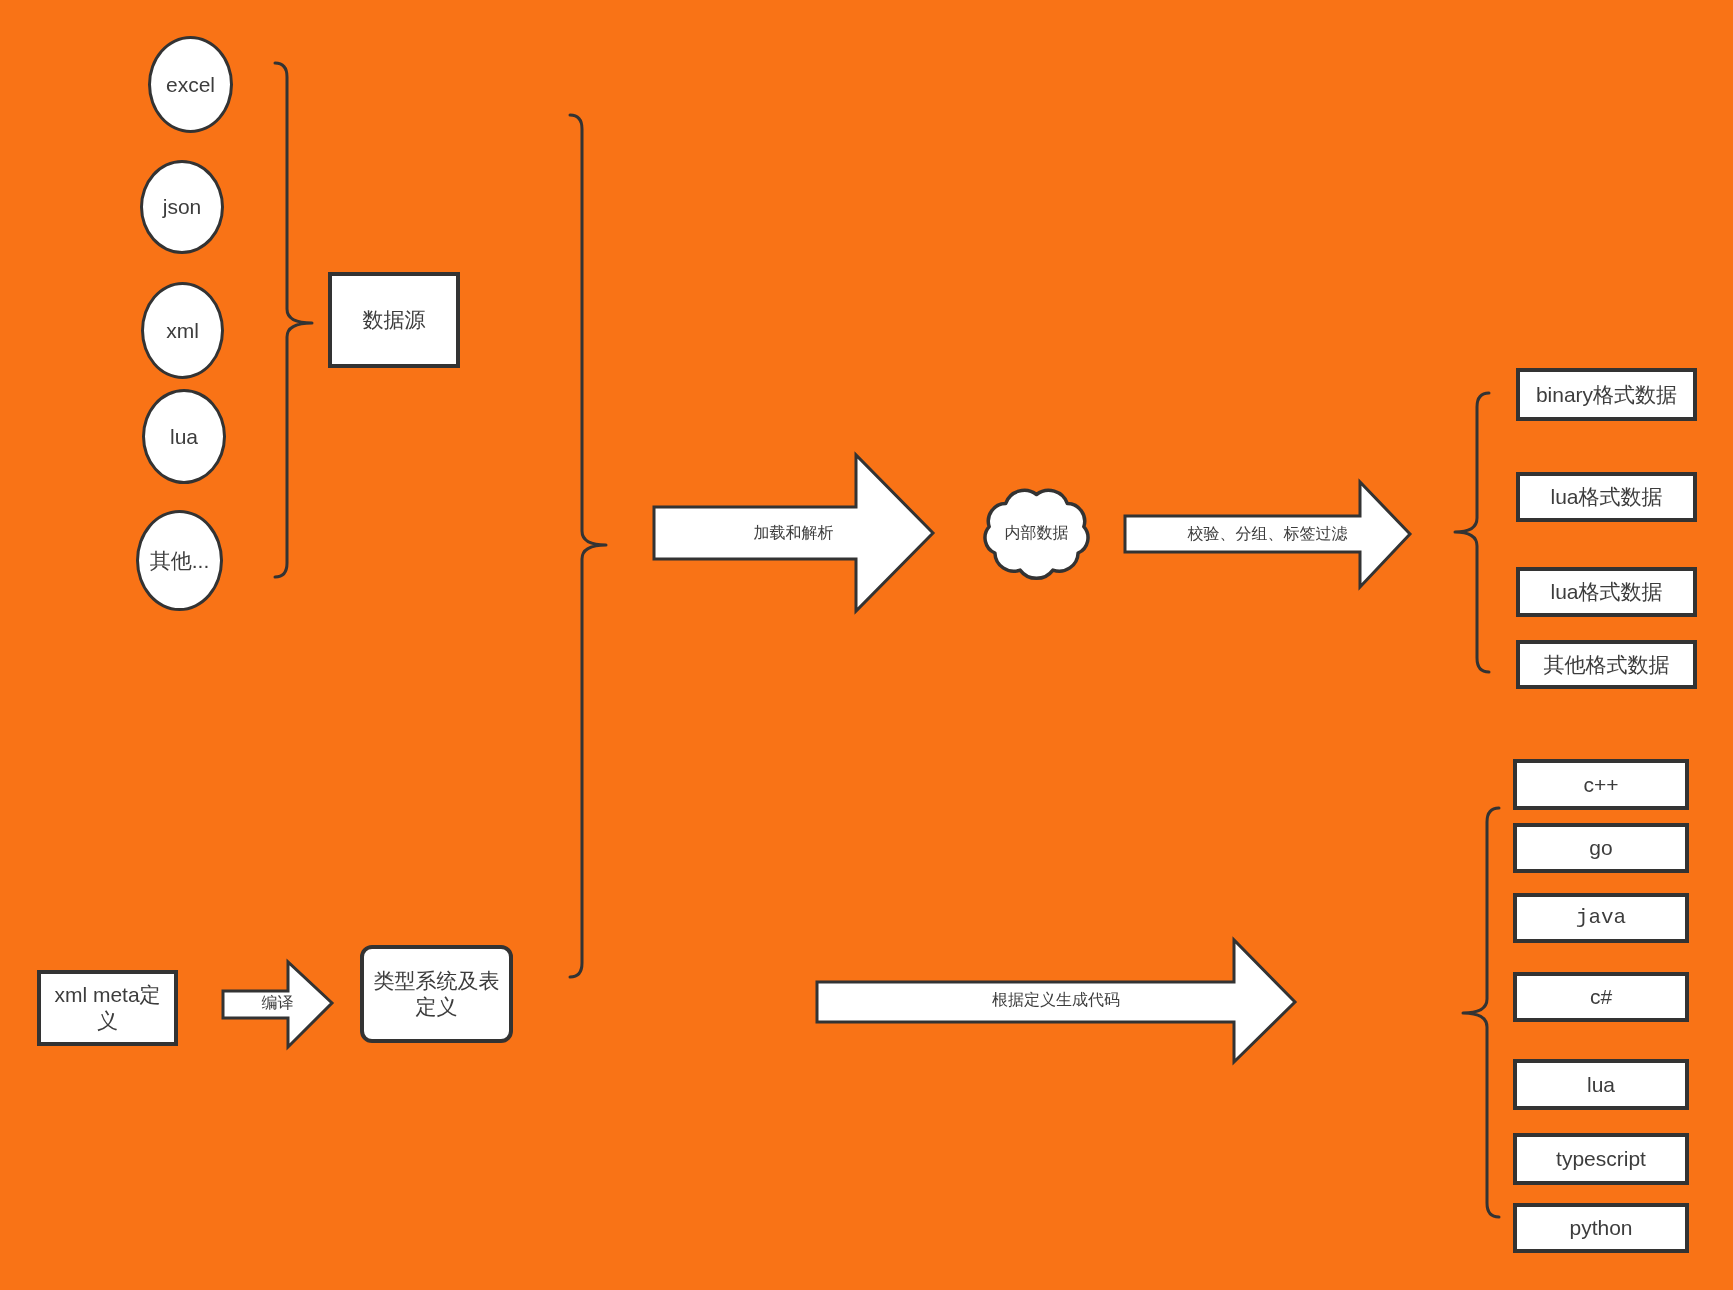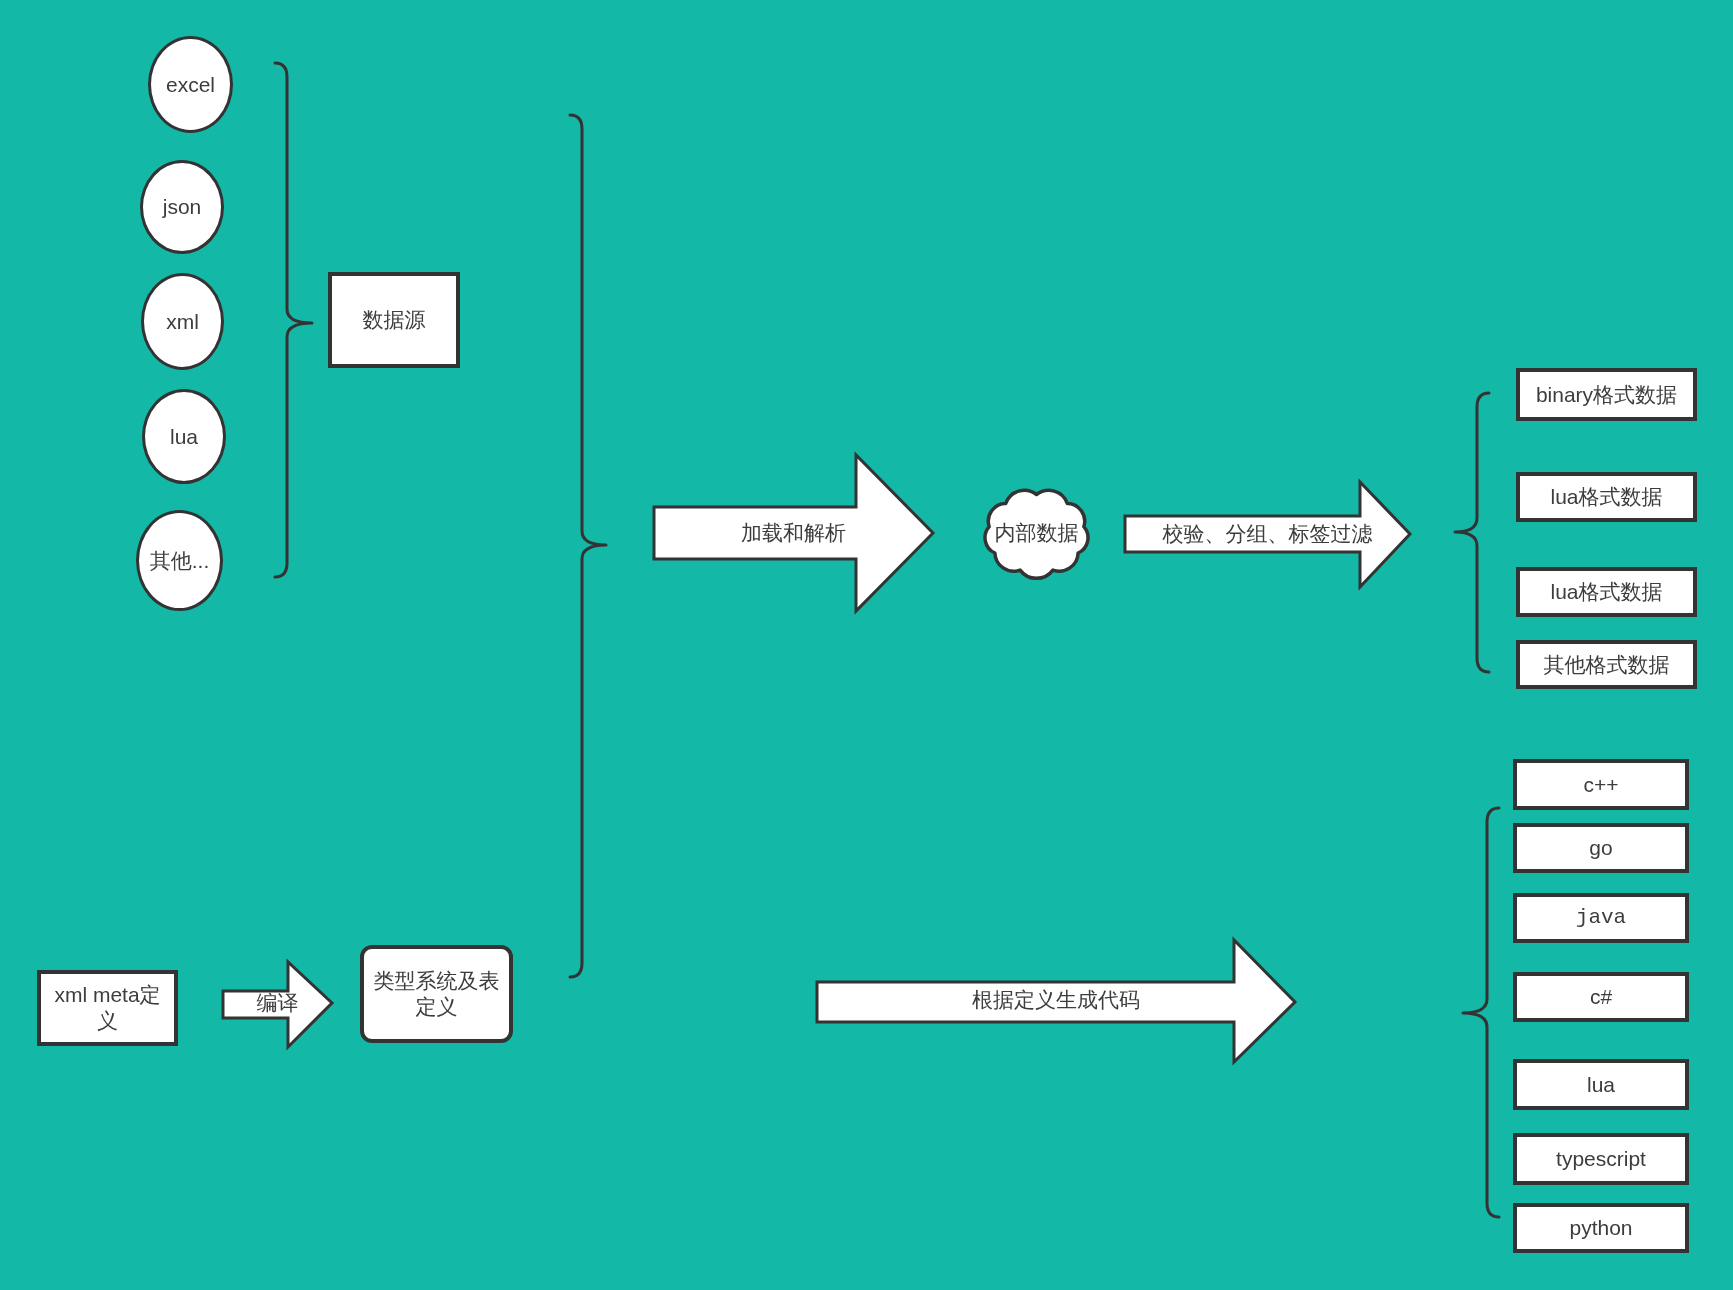"excel" .canvas { background: #14b8a6 -> #f97316 }
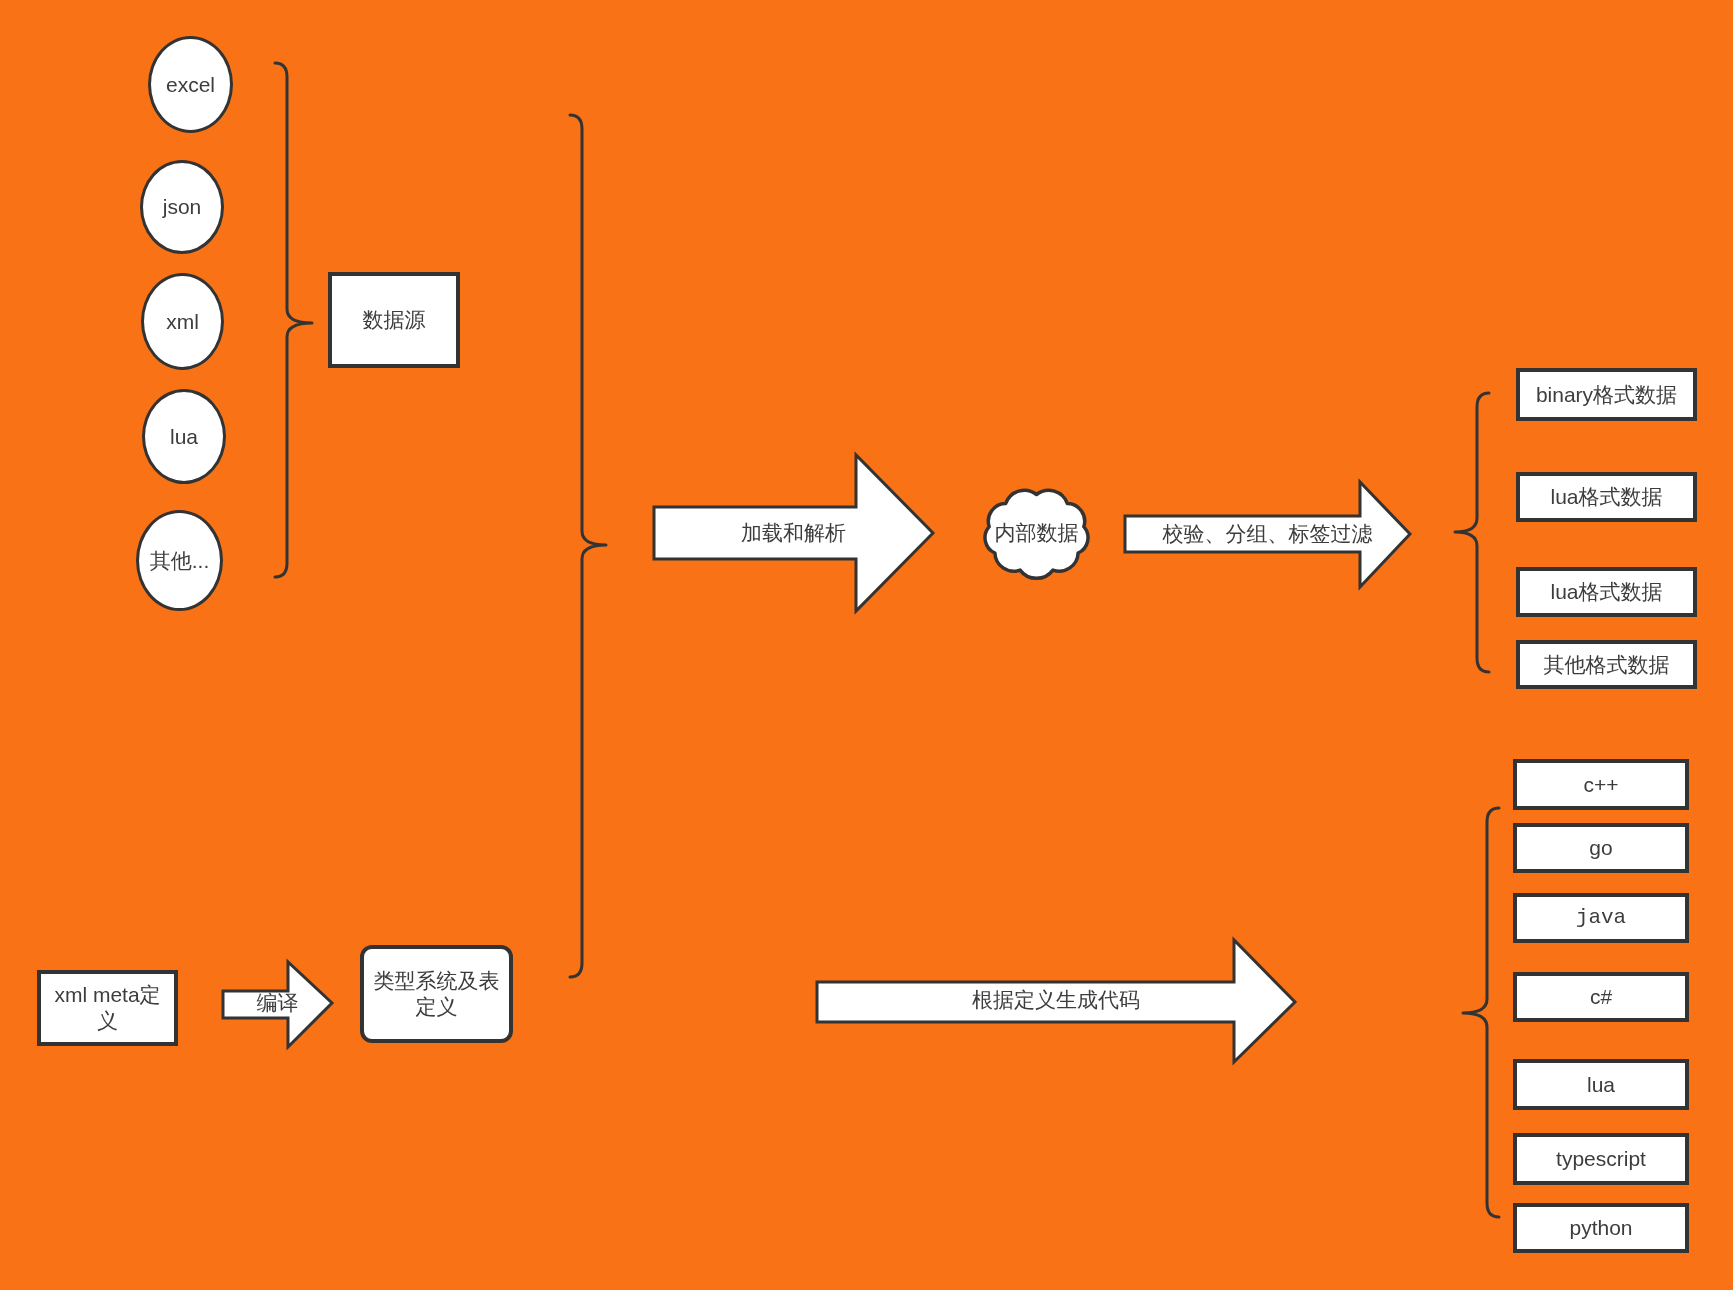"xml" div.node { top: 273px -> 282px }
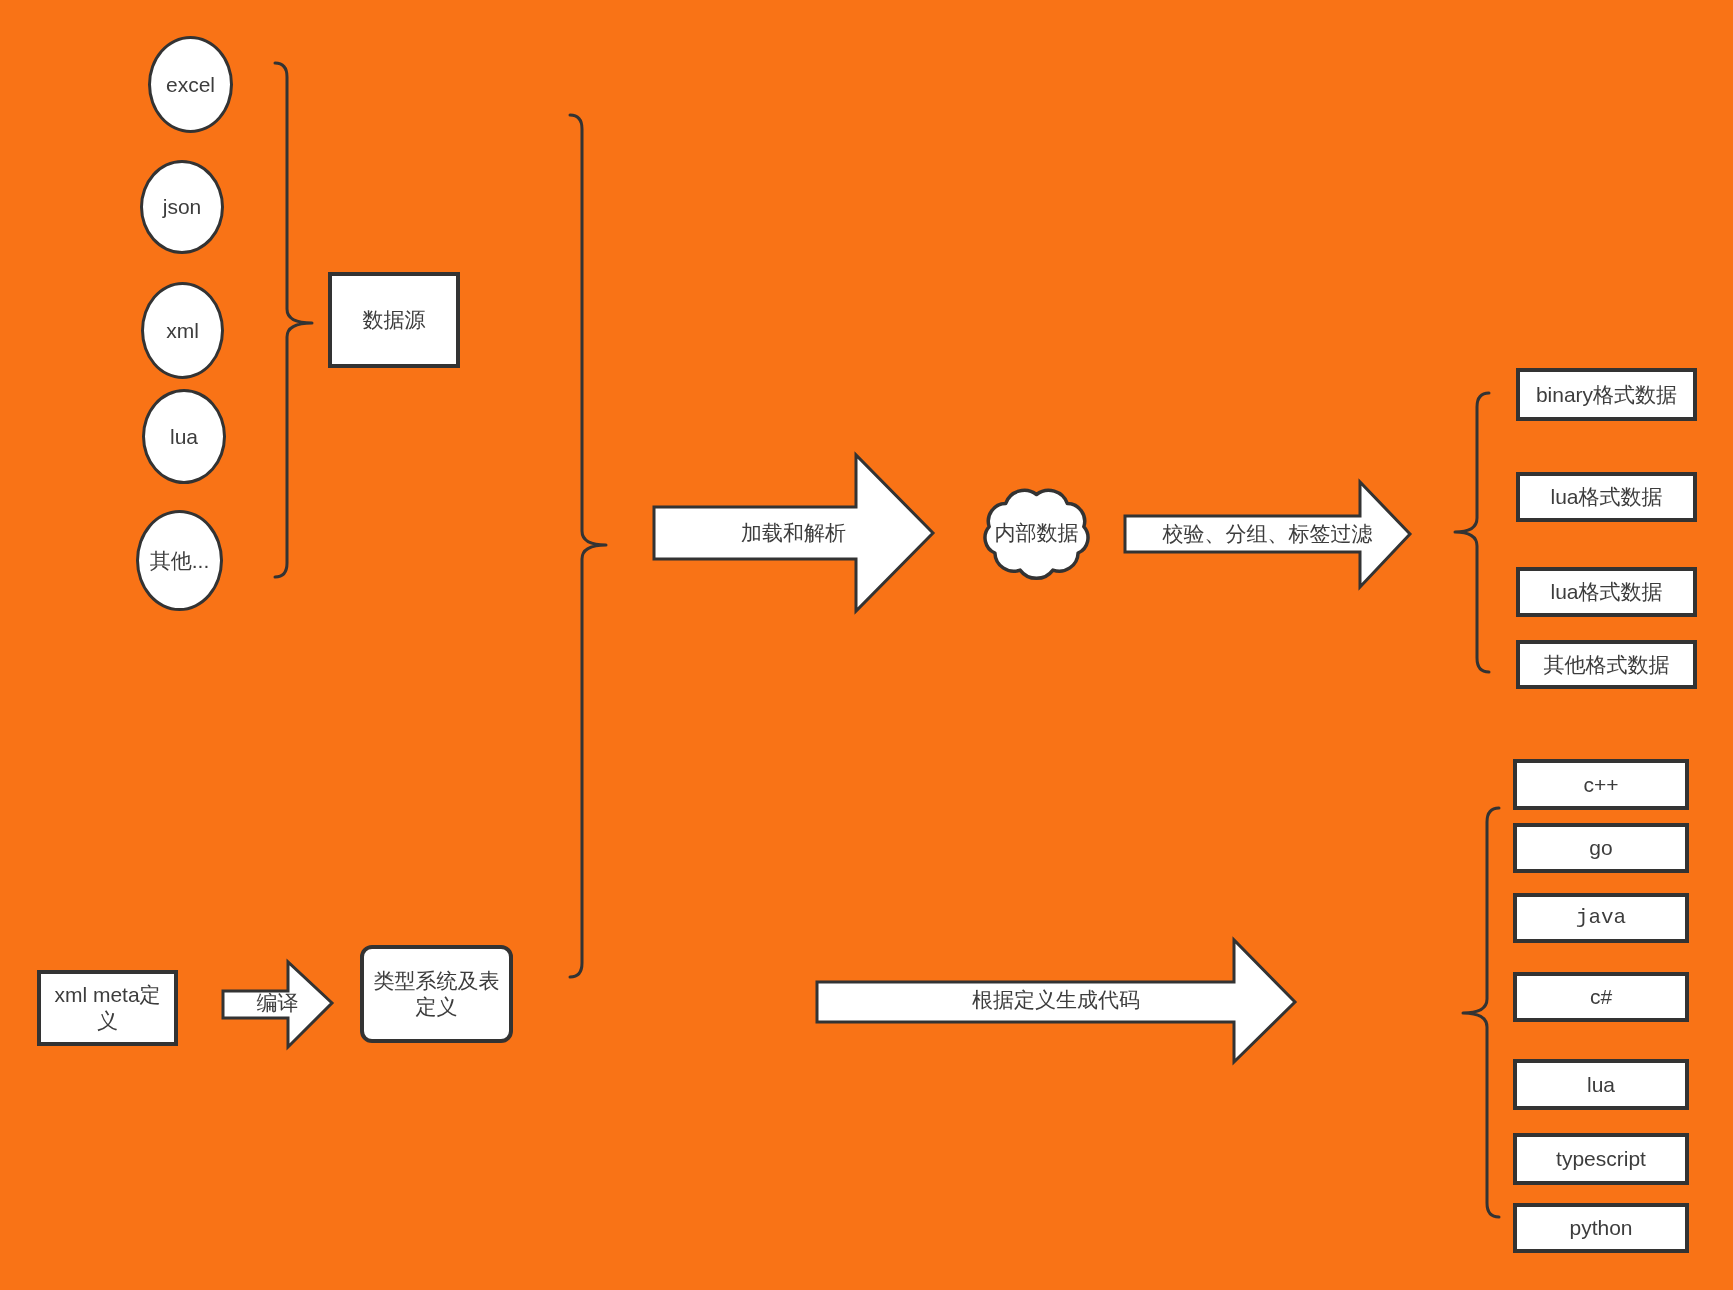"加载和解析" .arrow-label { font-size: 21px -> 16px }
